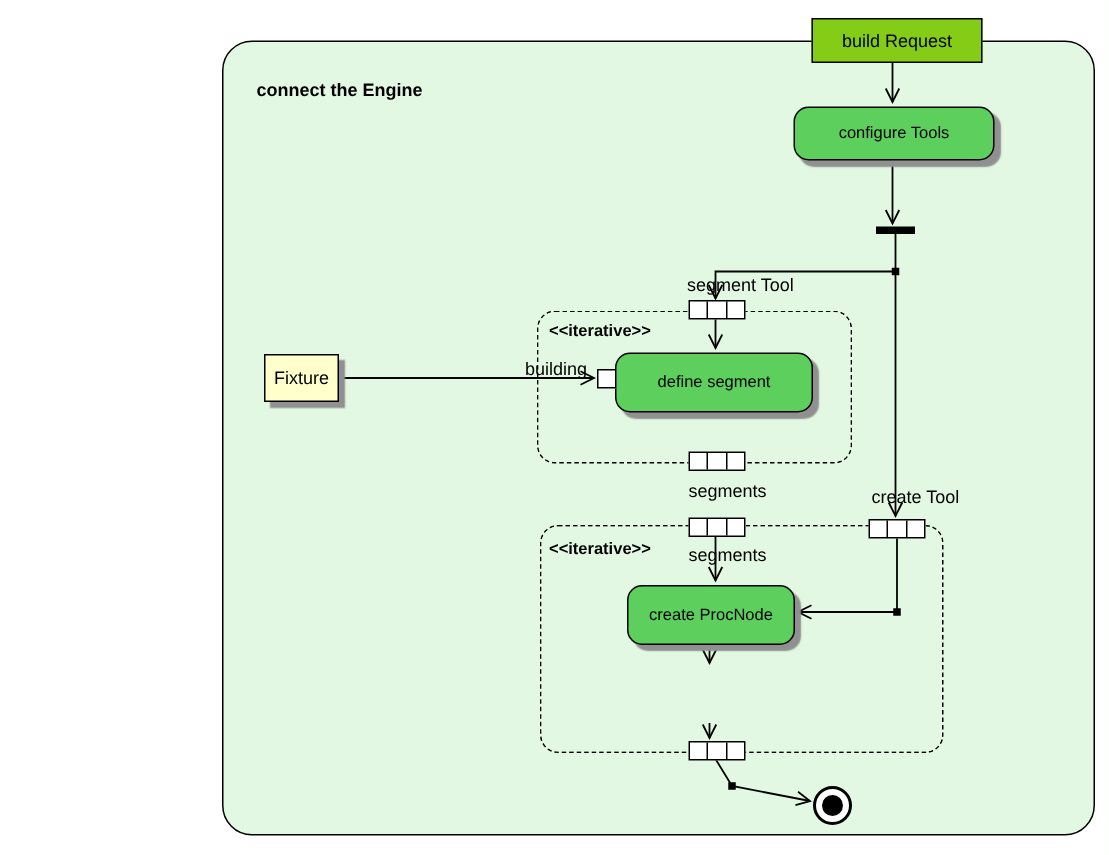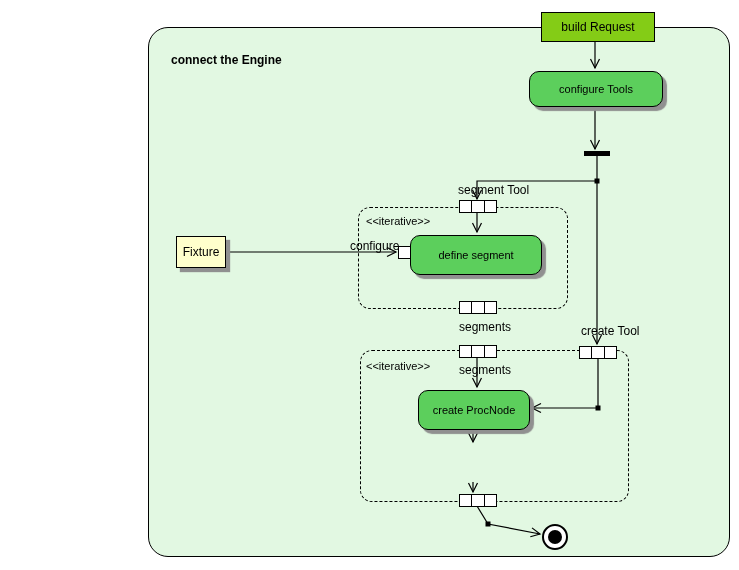"<<iterative>>" .l-iter { font-weight: none -> bold }
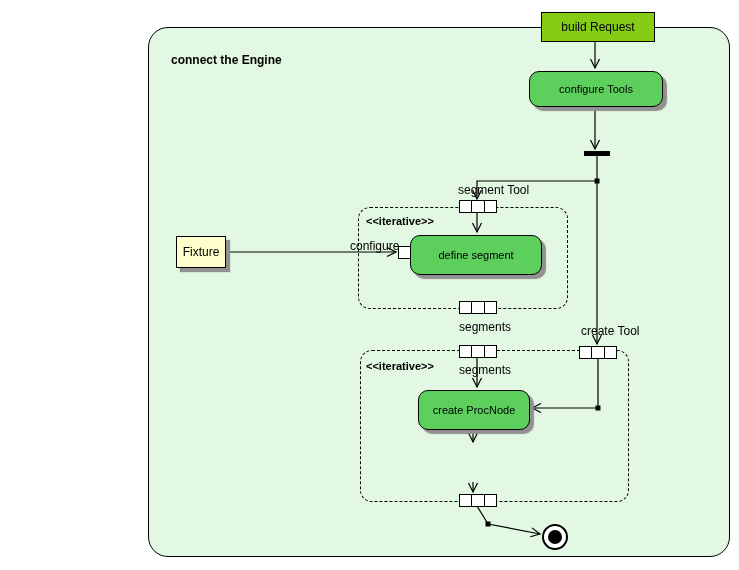"configure" div.lbl { text: configure -> building }
